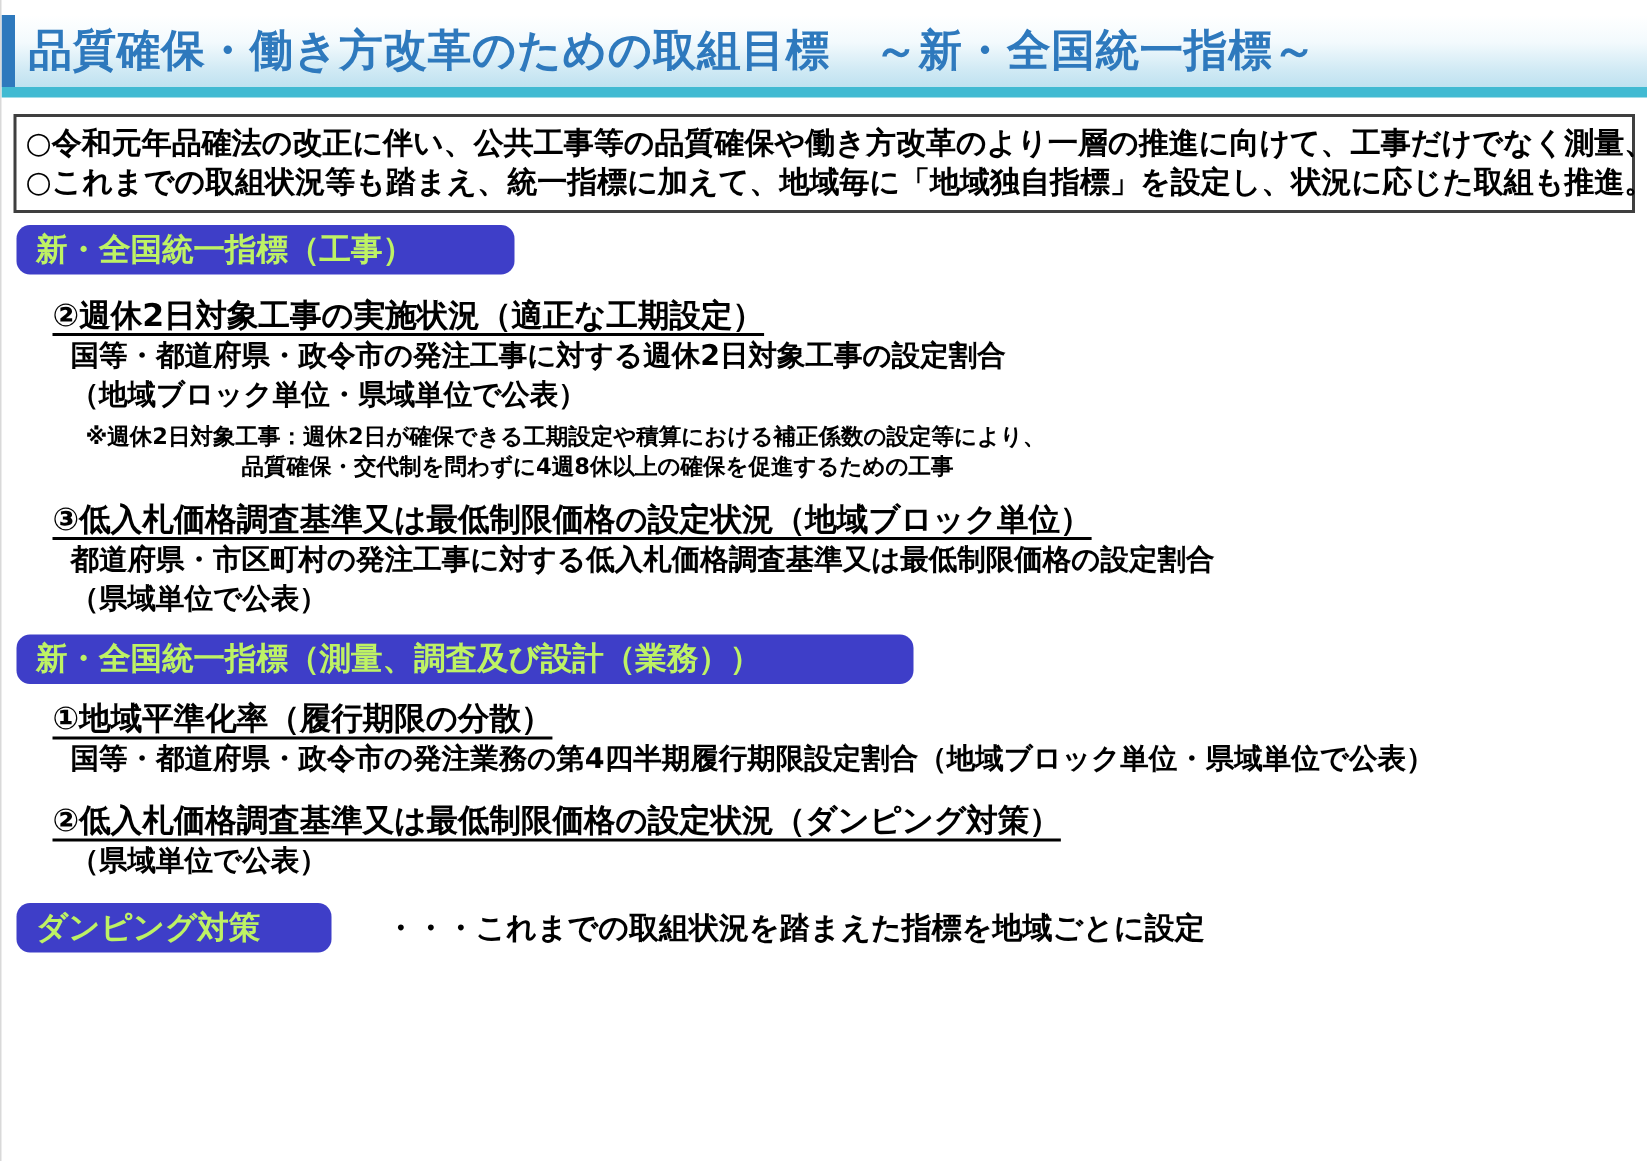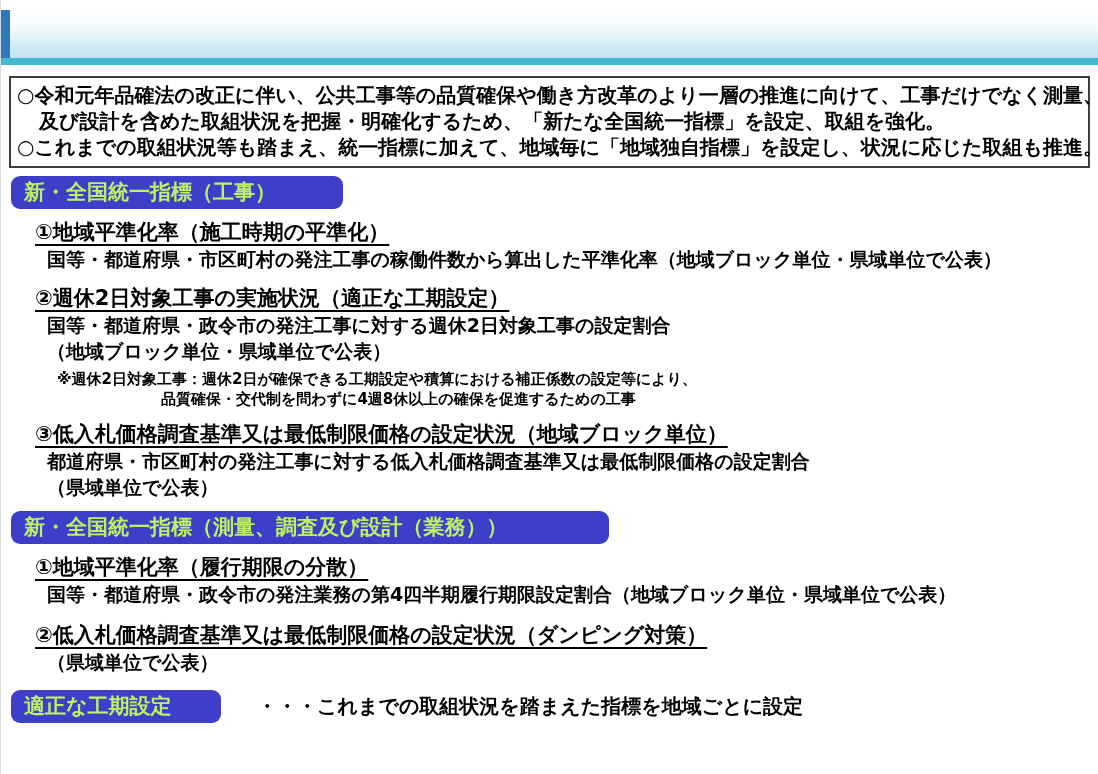"品質確保・働き方改革のための取組目標 ～新・全国統一指標～" h1.title { html: none -> <h1>品質確保・働き方改革のための取組目標 ～新・全国統一指標～</h1> }
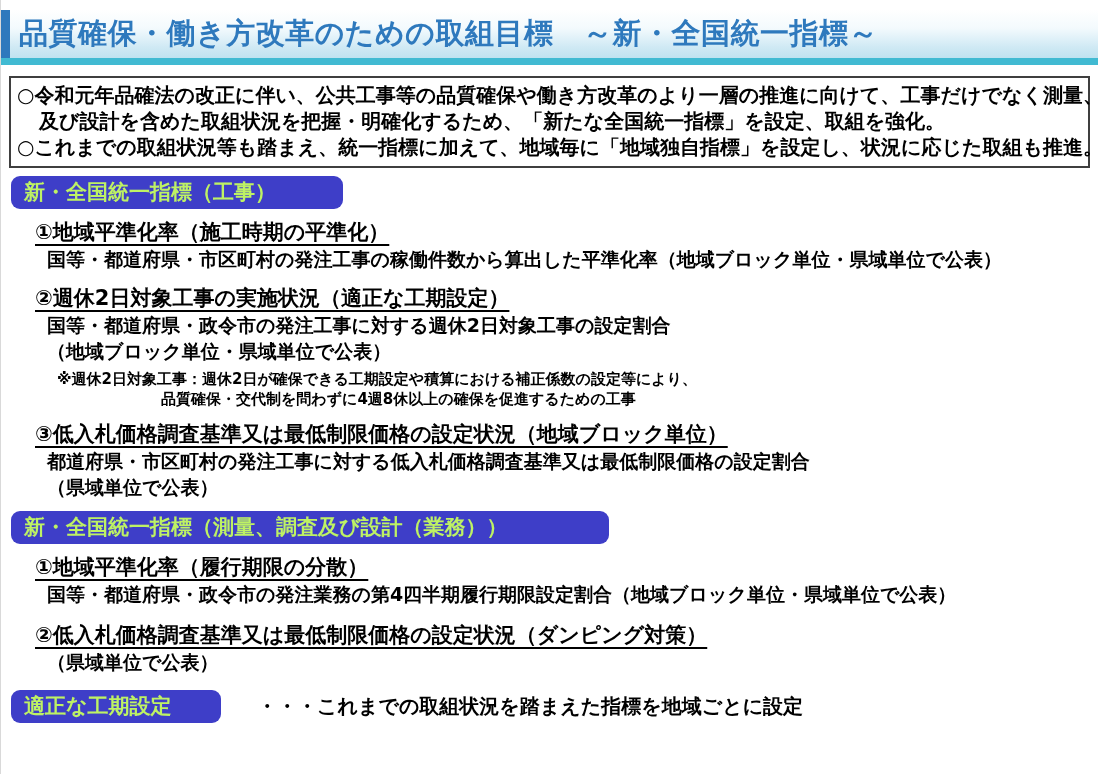"及び設計を含めた取組状況を把握・明確化するため、「新たな全国統一指標」を設定、取" p.intro-line { html: <p>及び設計を含めた取組状況を把握・明確化するため、「新たな全国統一指標」を設定、取組を強化。</p> -> none }
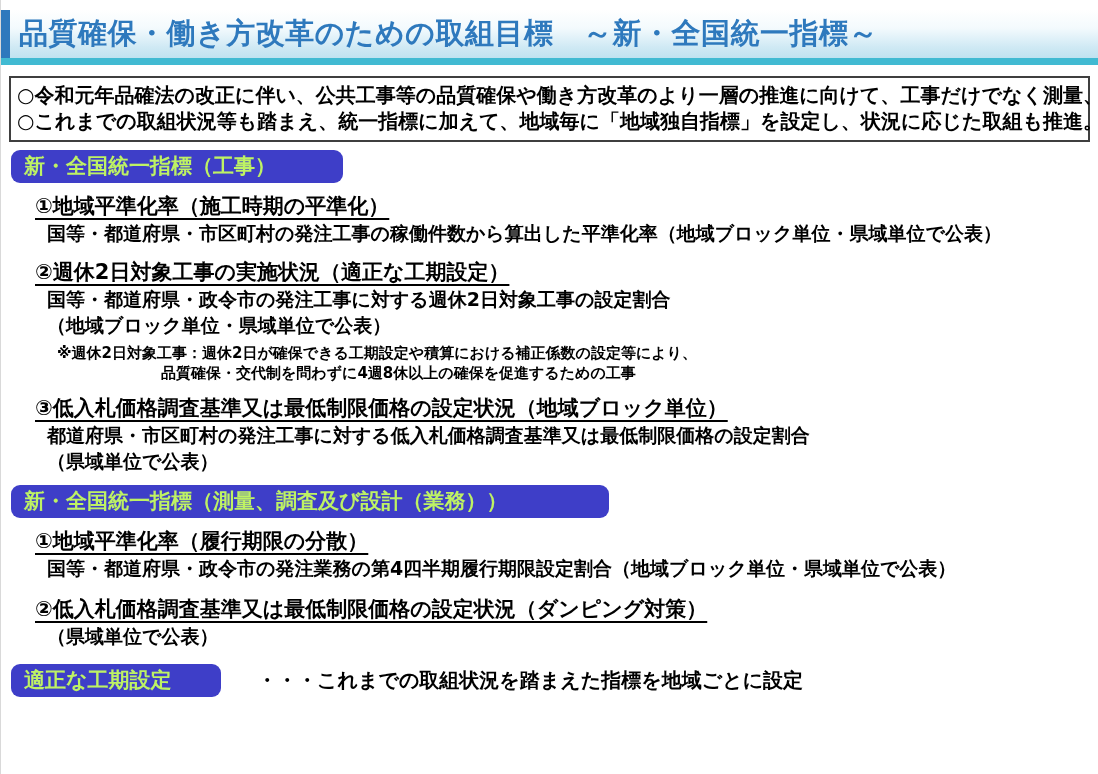"①地域平準化率（施工時期の平準化）" div.item { html: <div> <div>①地域平準化率（施工時期の平準化）</div> <div>国等・都道府県・市区町村の発注工事の稼働件数から算出した平準化率（地域ブロック単位・県域単位で公表）</div> </div> -> none }
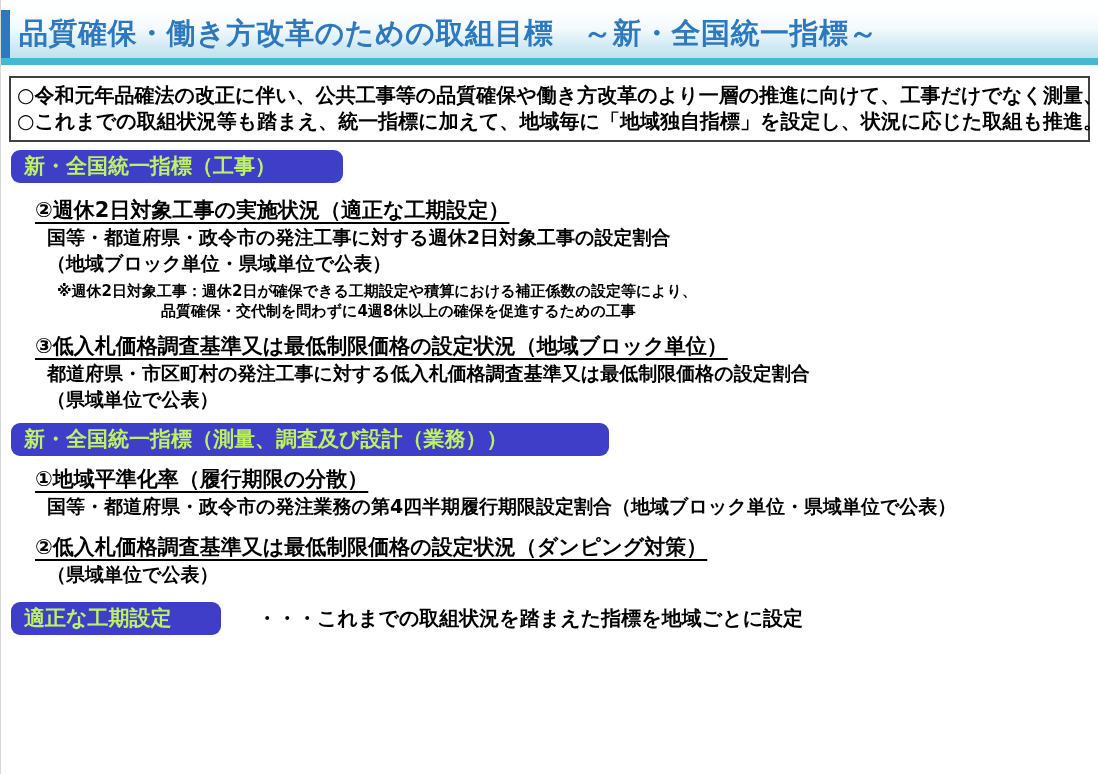"適正な工期設定" div.badge { text: 適正な工期設定 -> ダンピング対策 }
